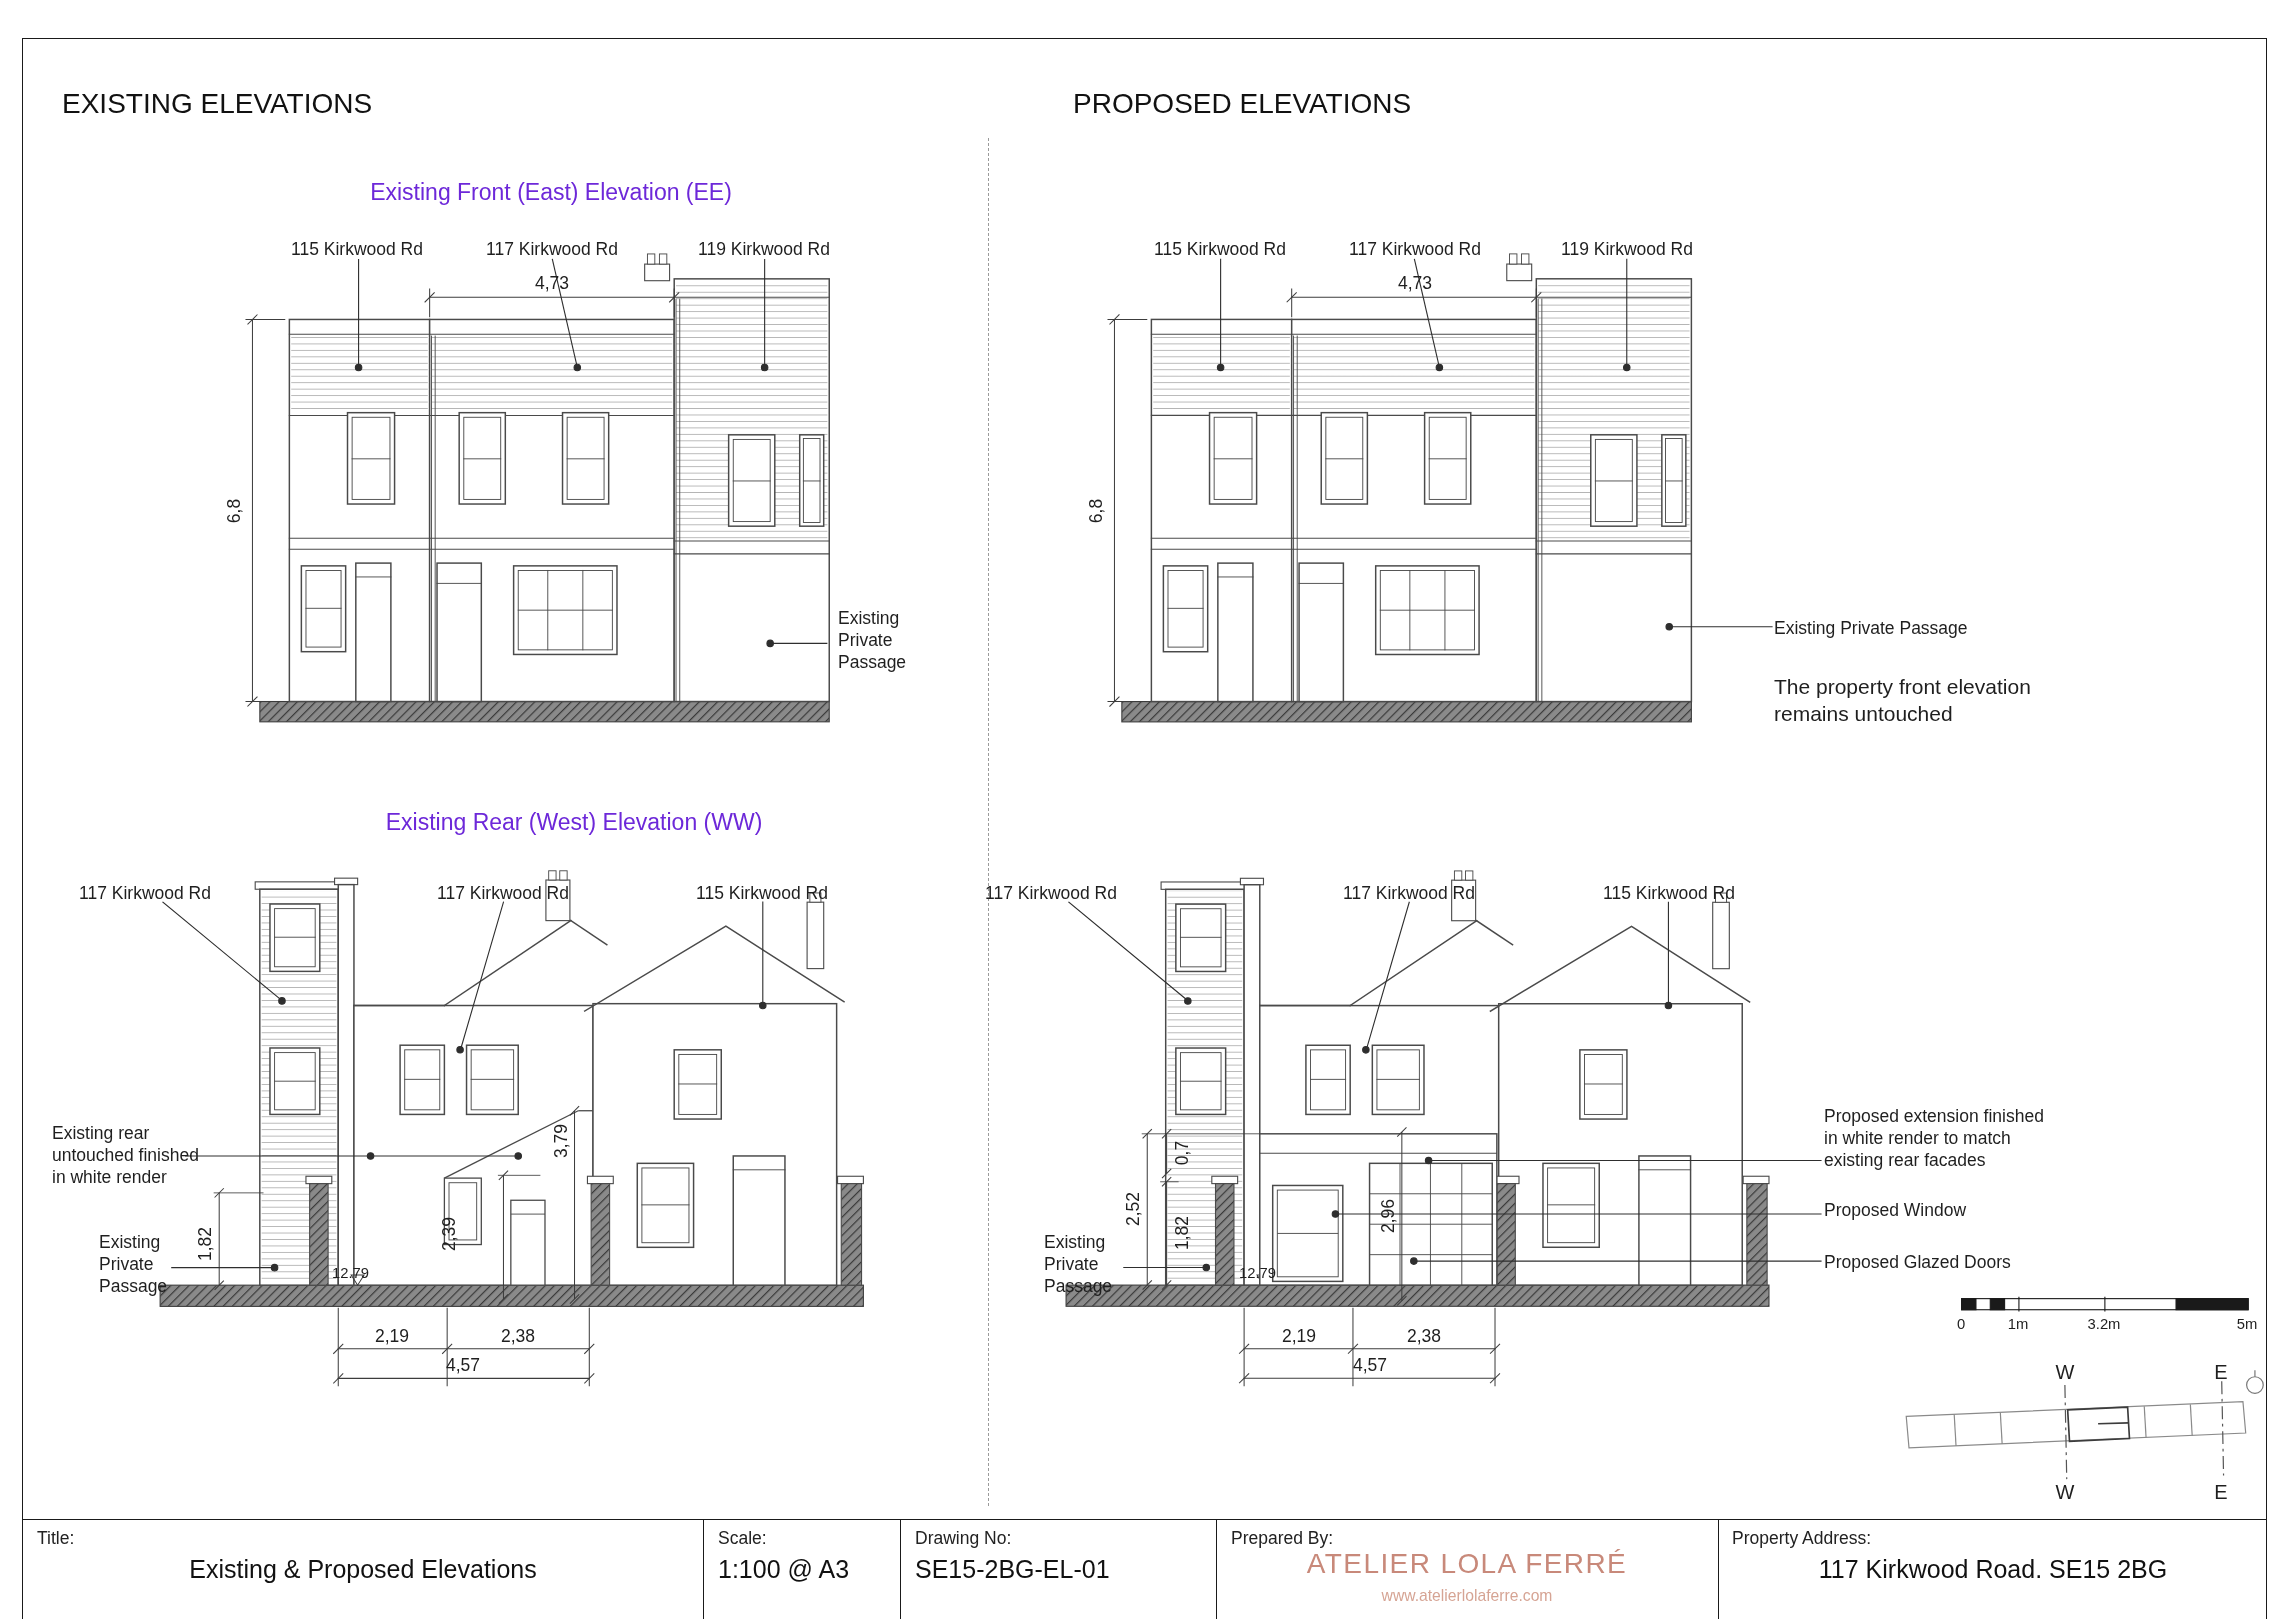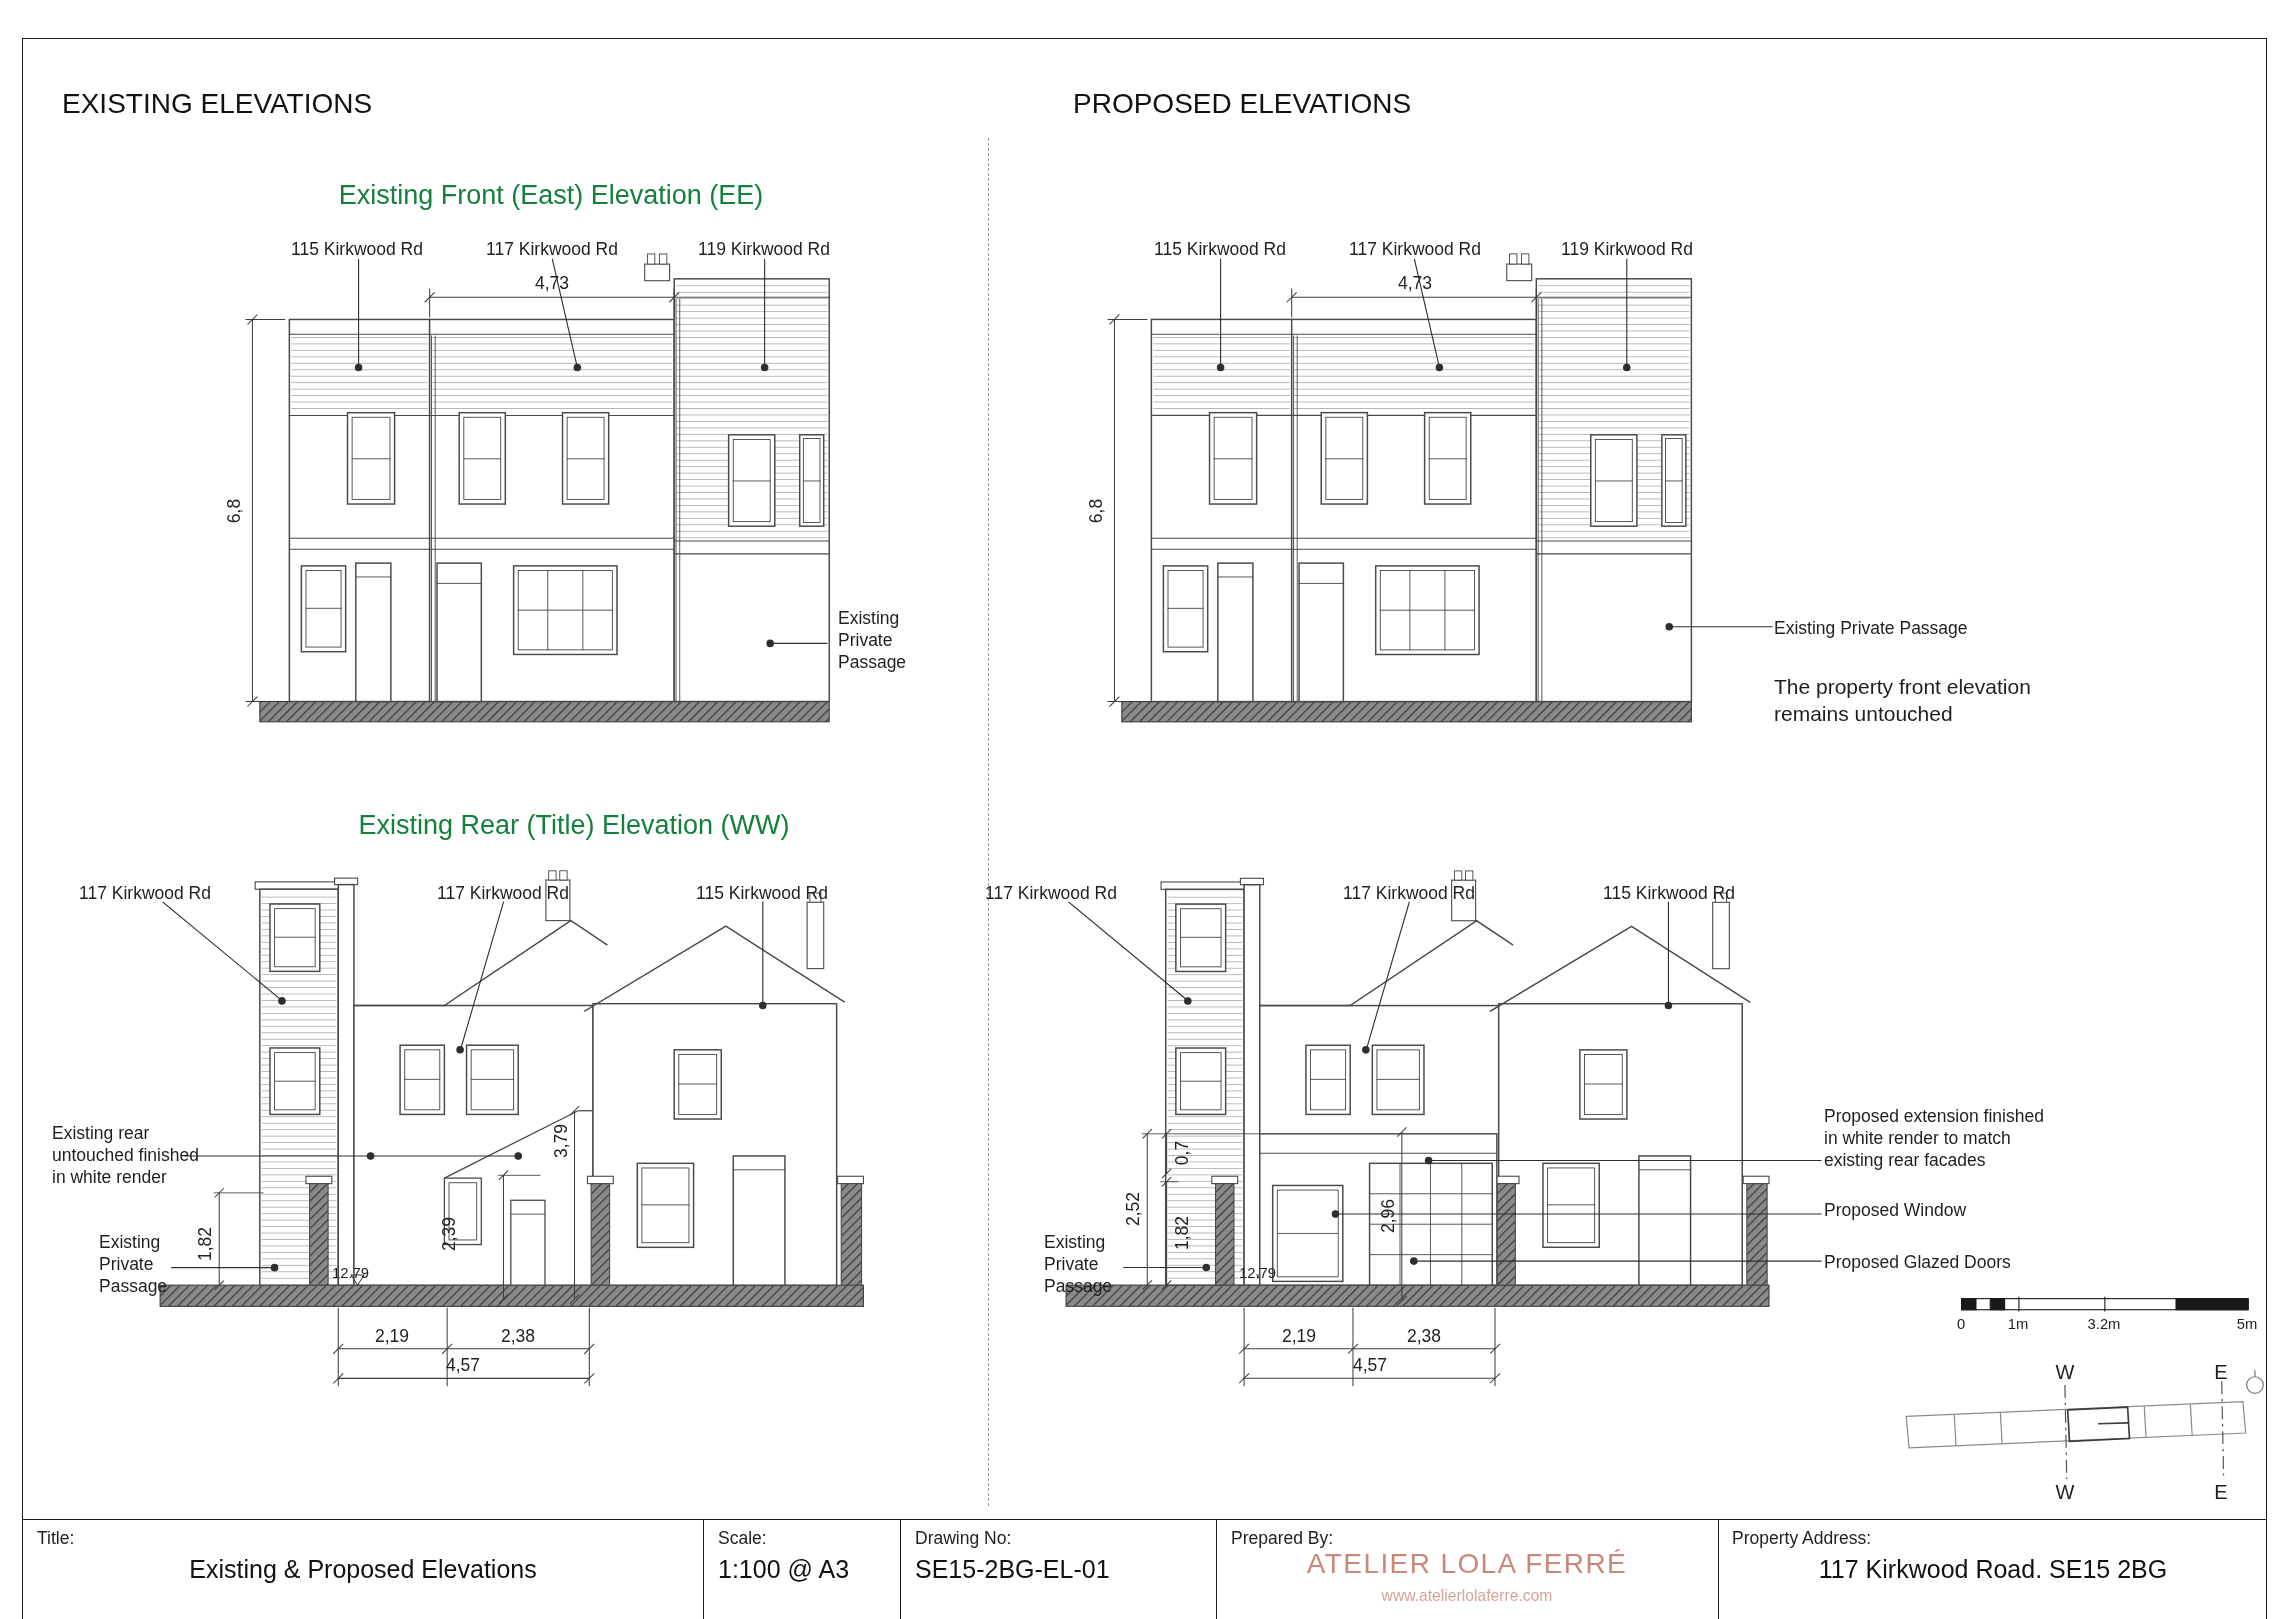"Existing Front (East) Elevation (EE)" .ptitle { color: #15803d -> #6d28d9; font-size: 27px -> 23px }
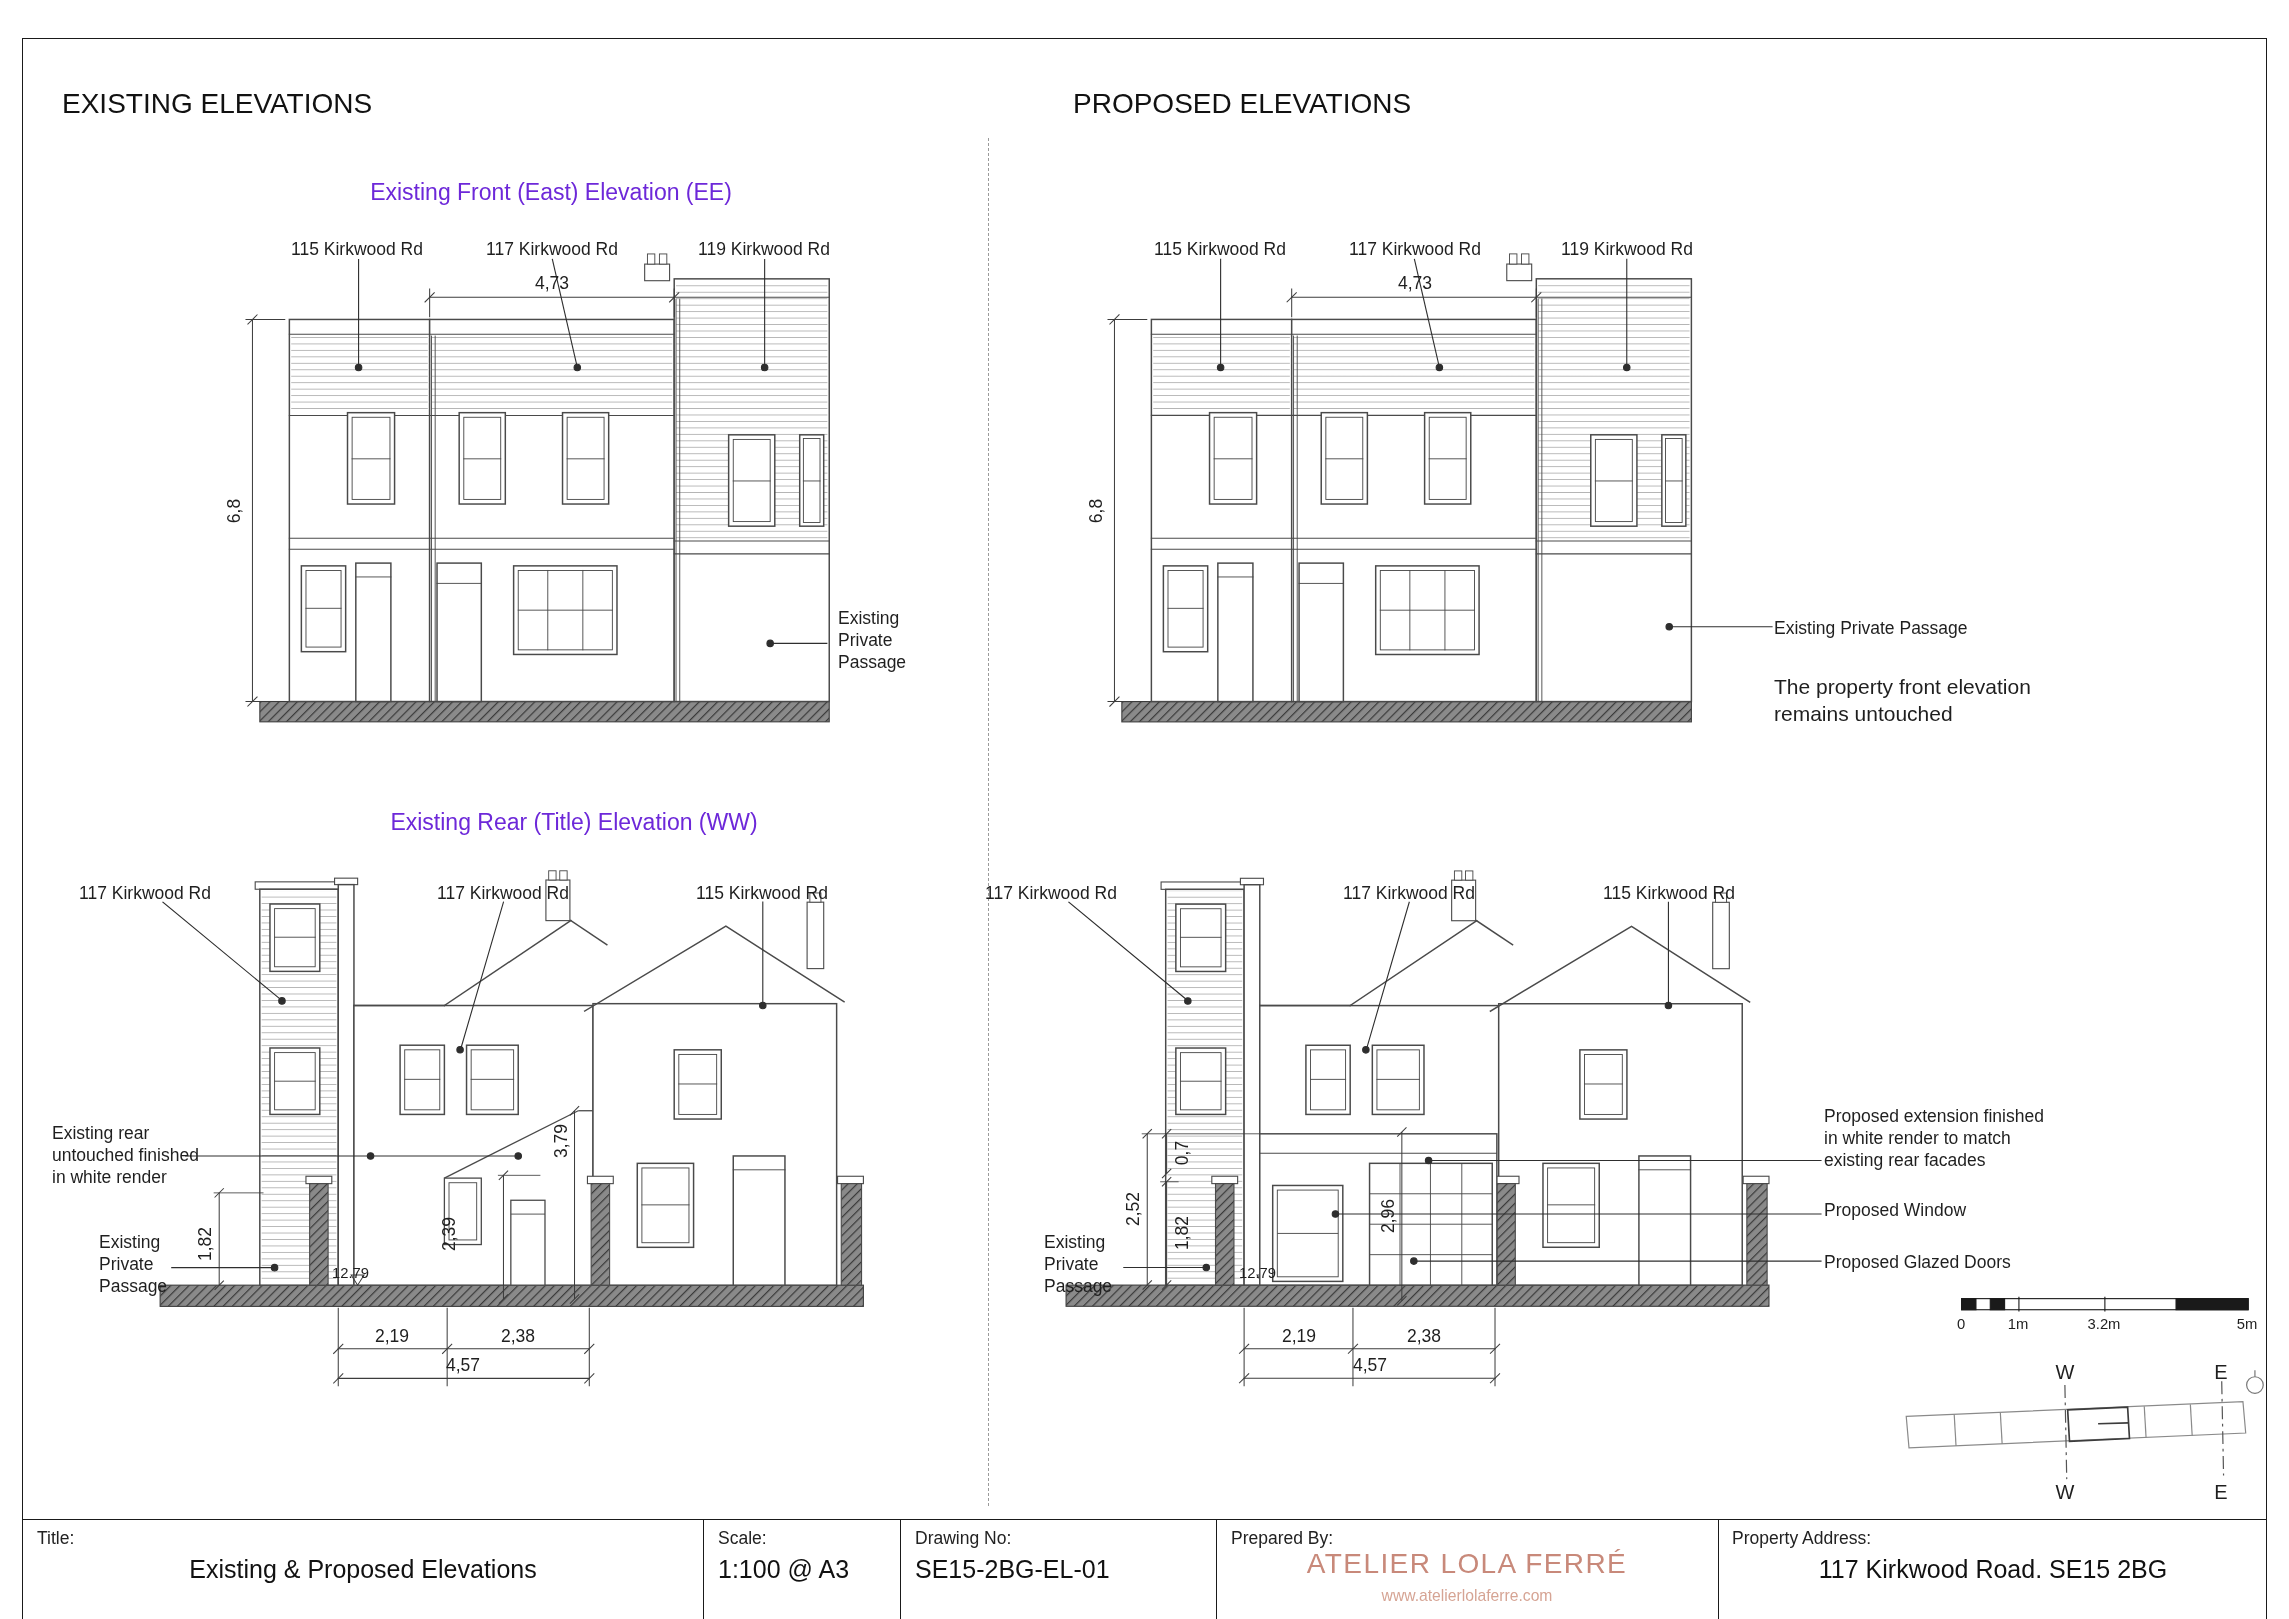"Existing Rear (Title) Elevation (WW)" div.t { text: Title -> West }
